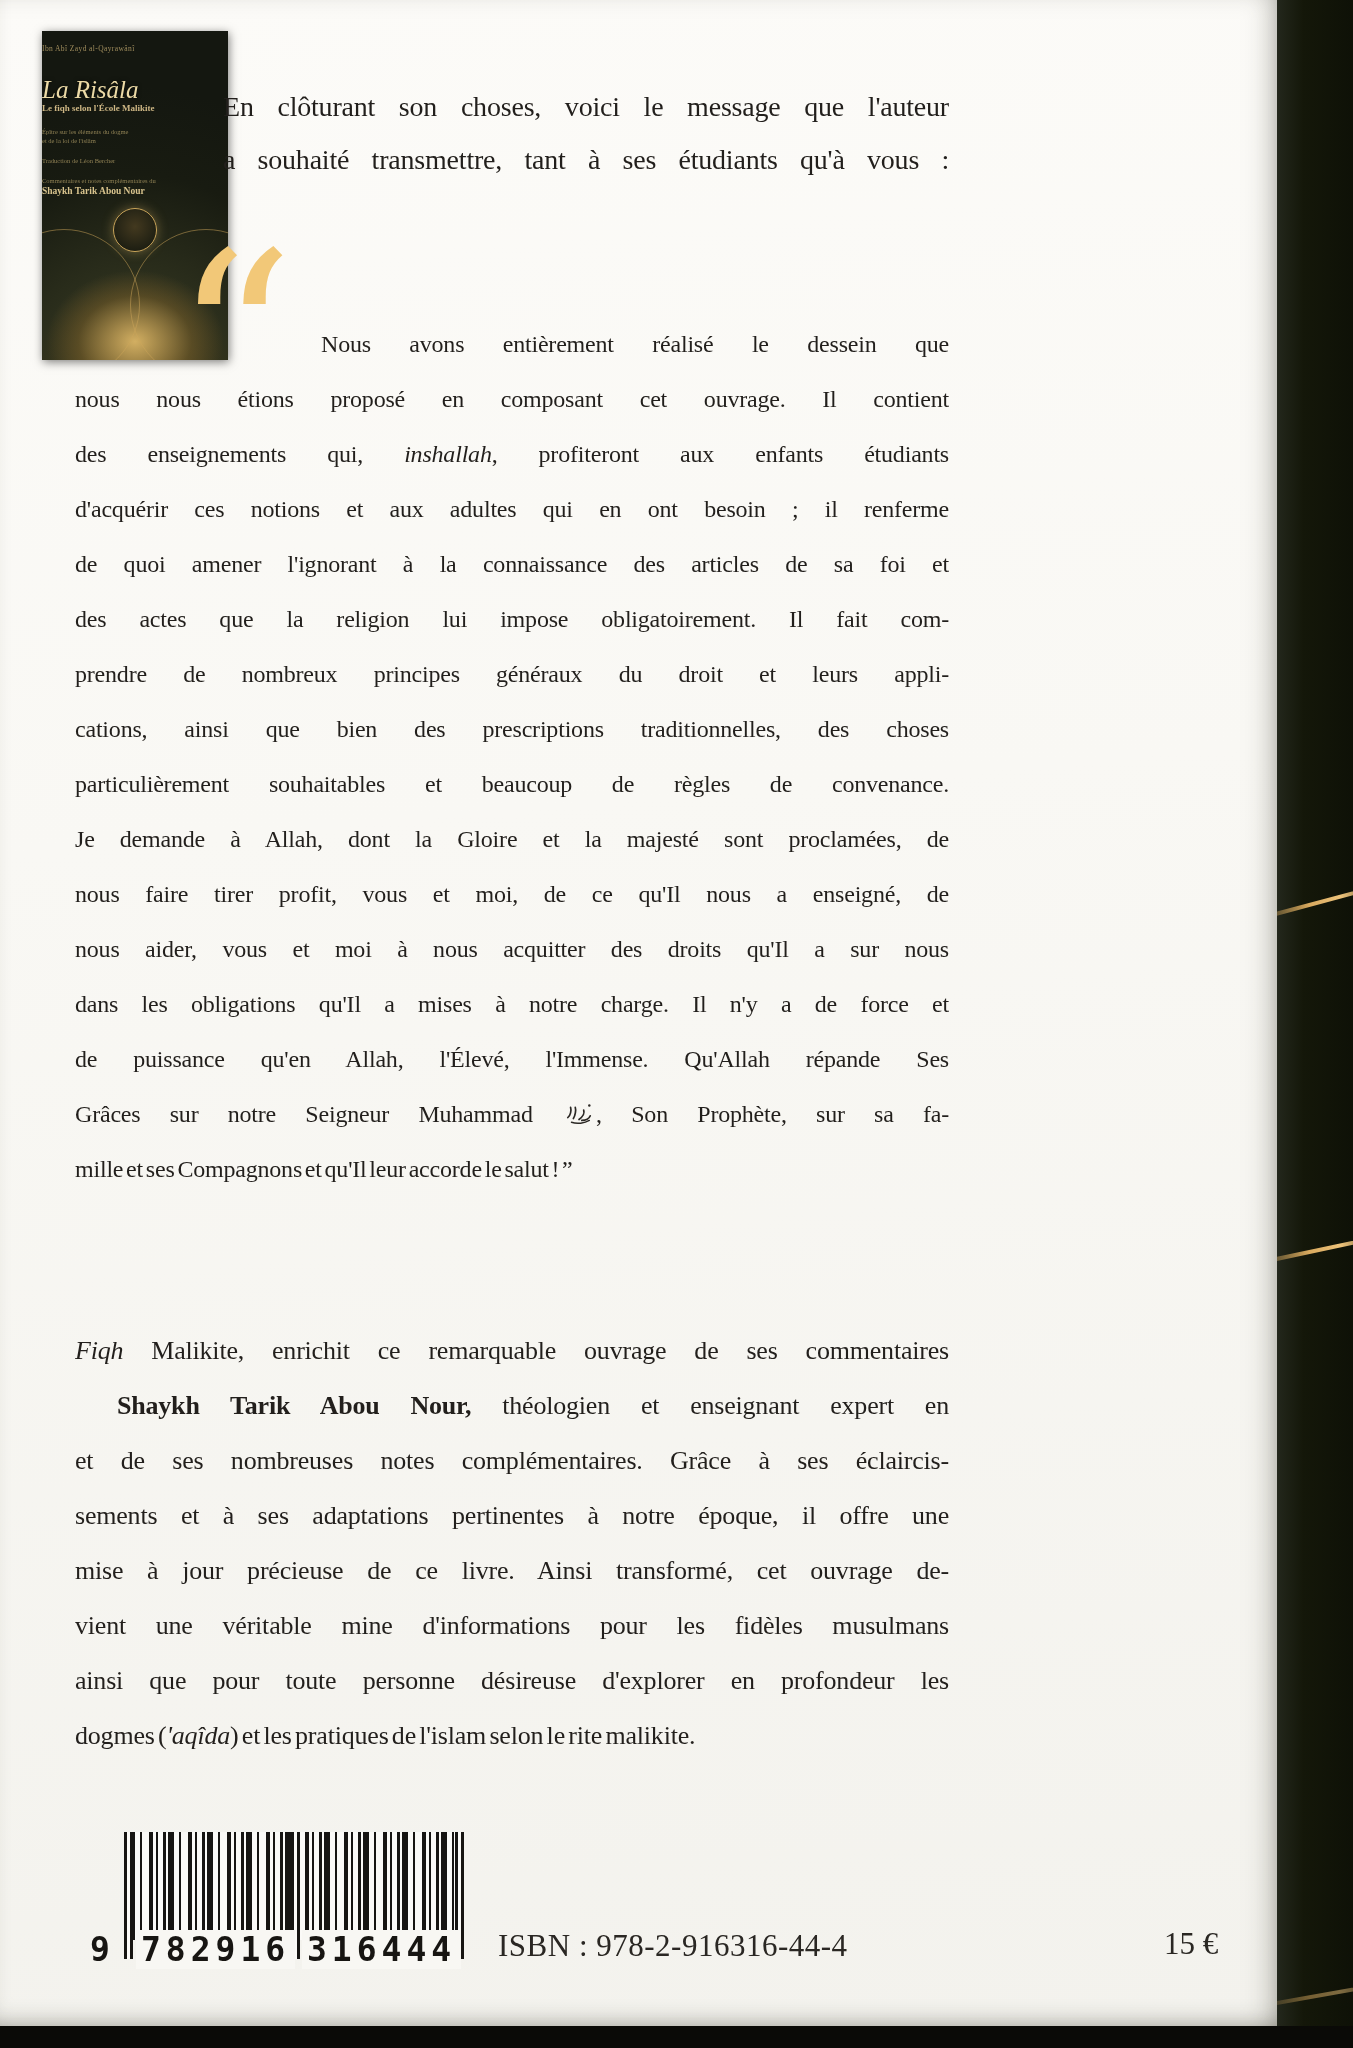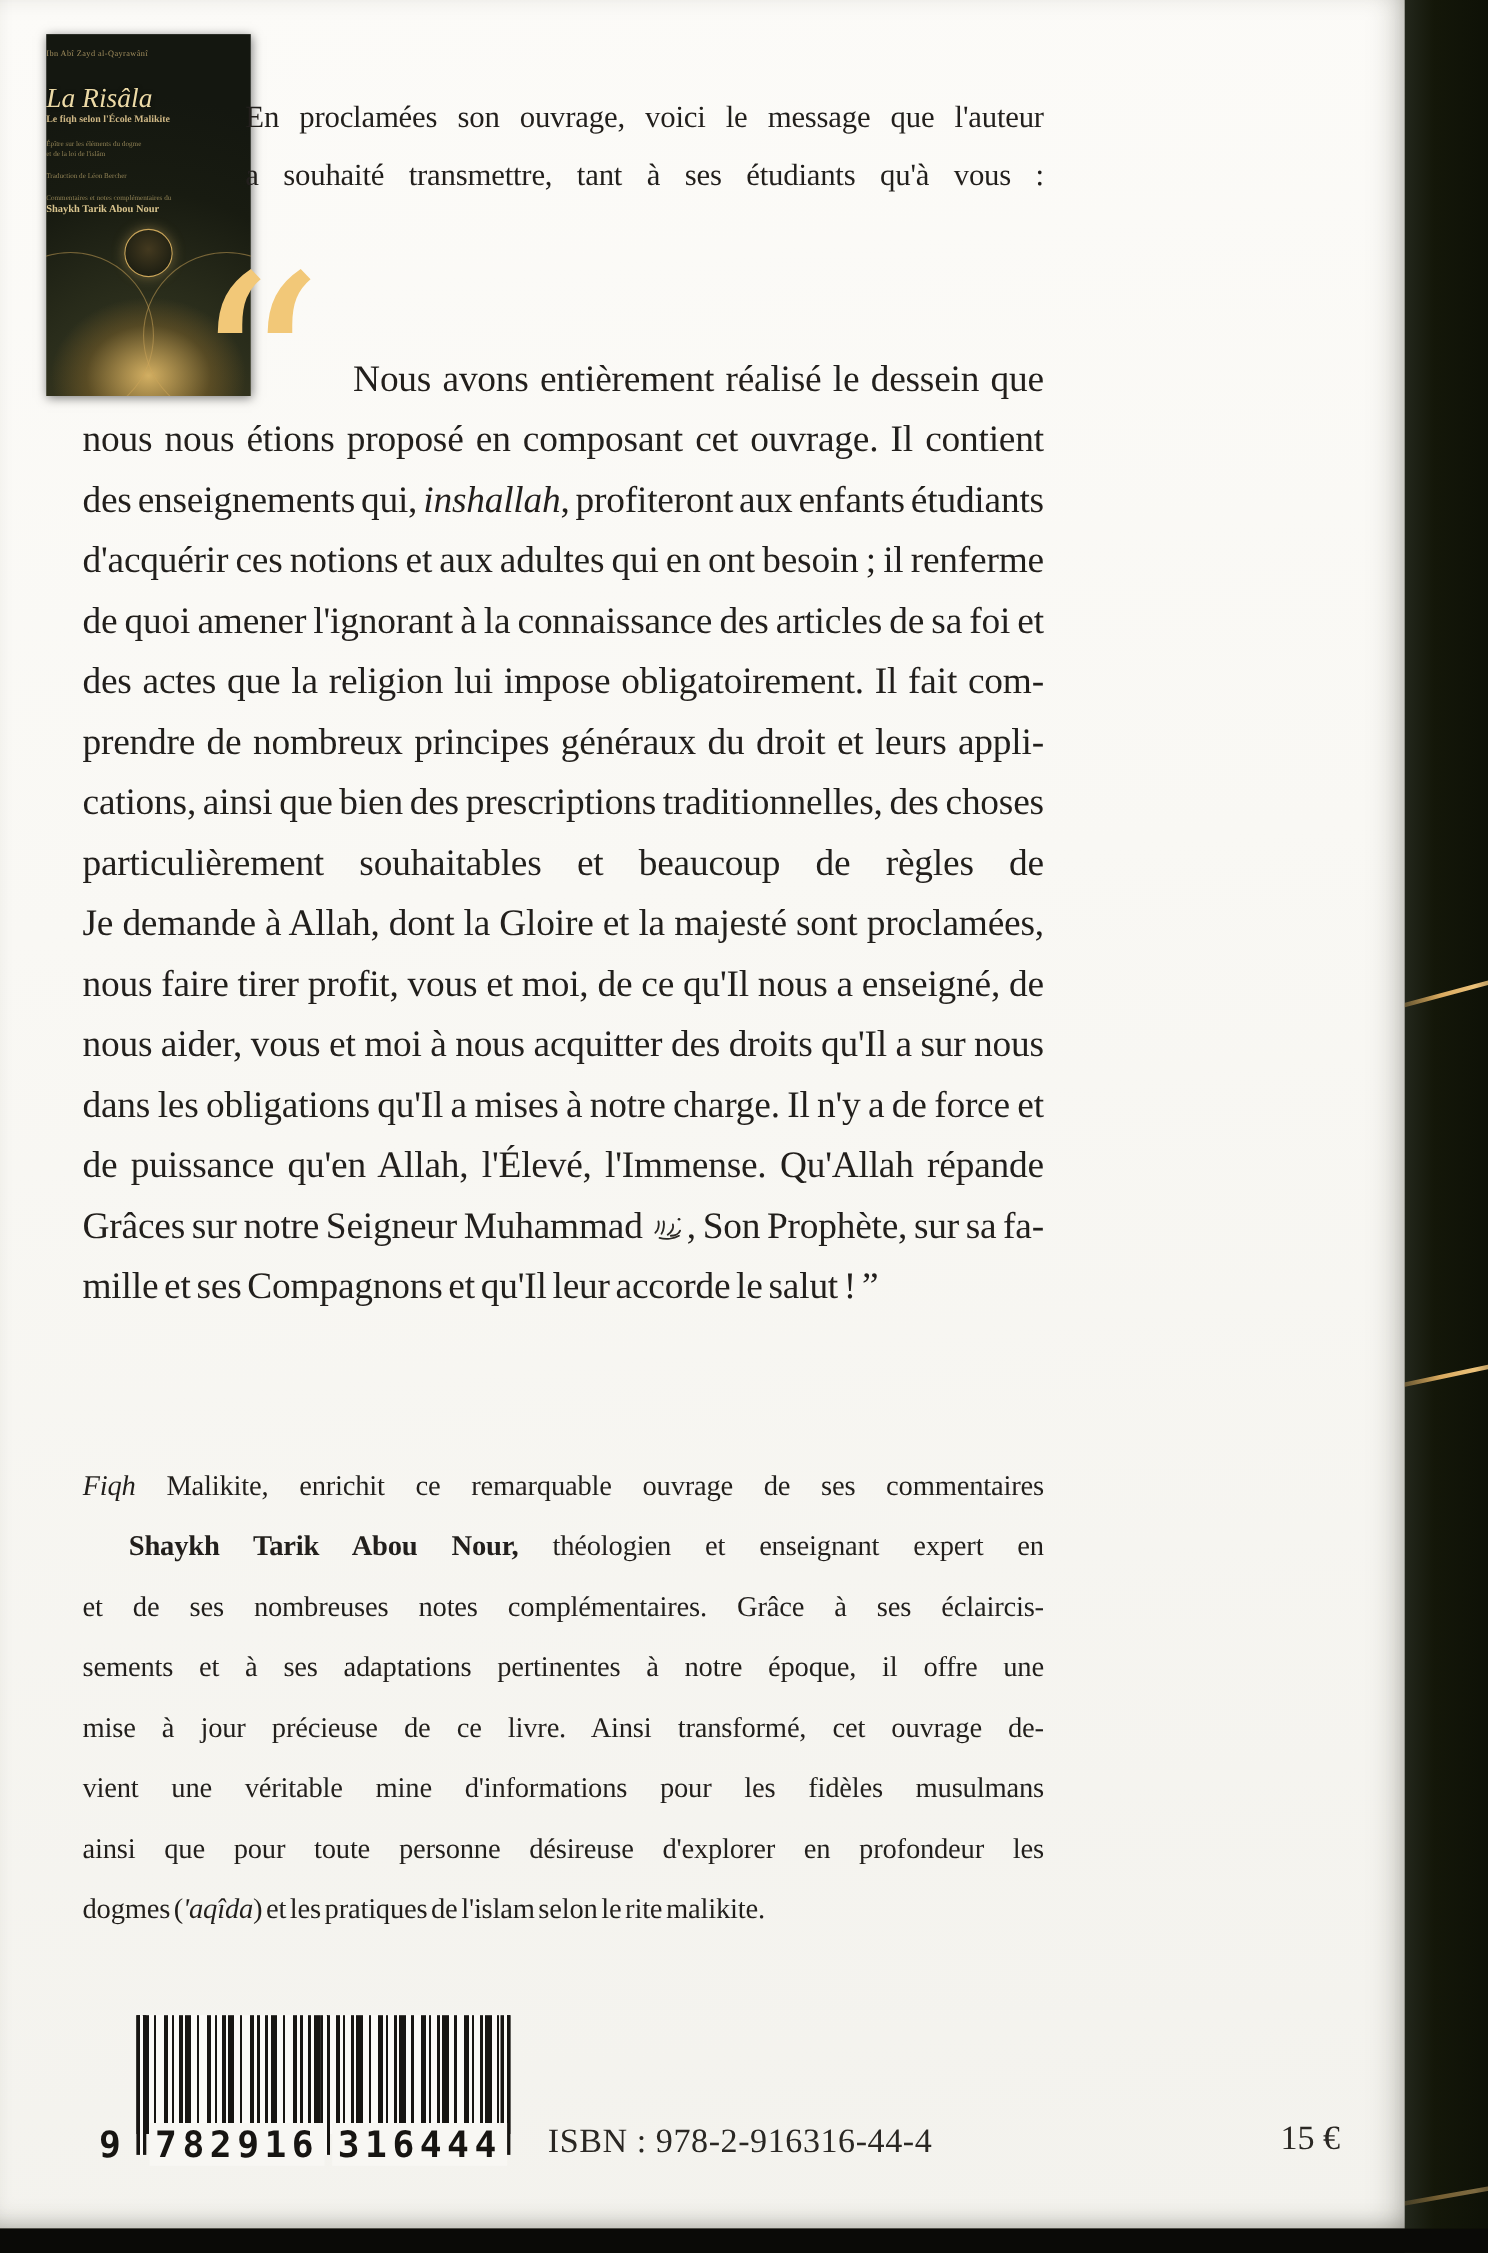"En proclamées son ouvrage, voici" div.jline { text: proclamées son ouvrage -> clôturant son choses }
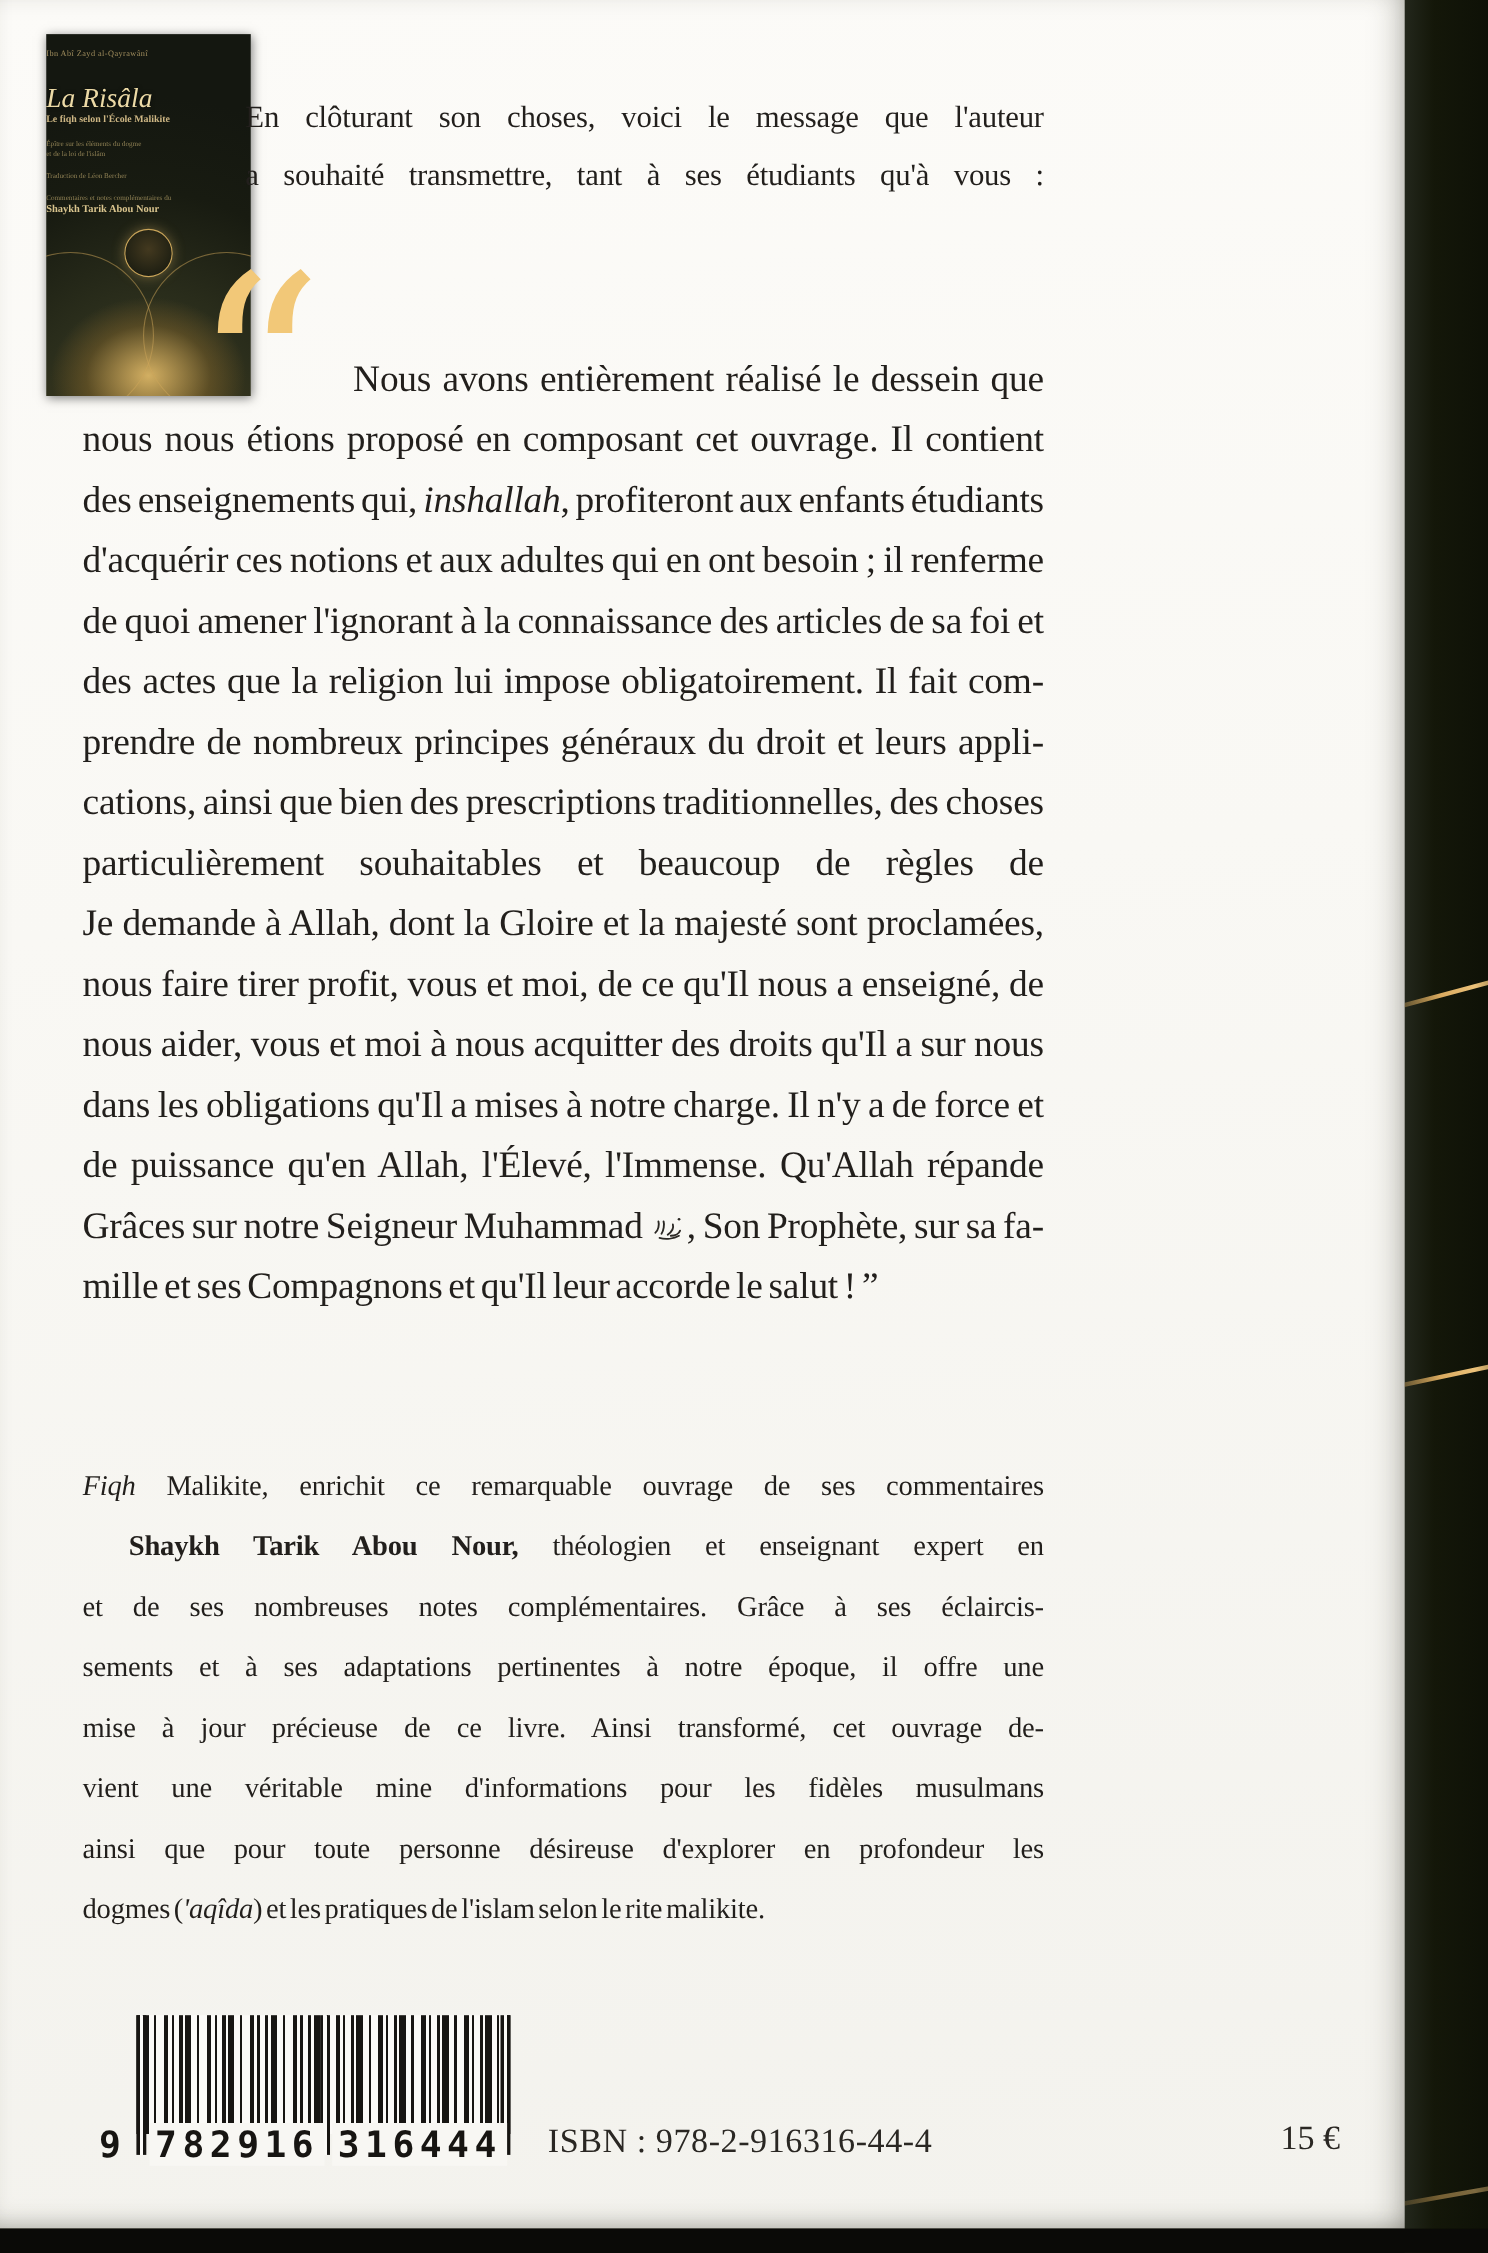"Nous avons entièrement réalisé le" .quote-block { font-size: 34px -> 24px }
